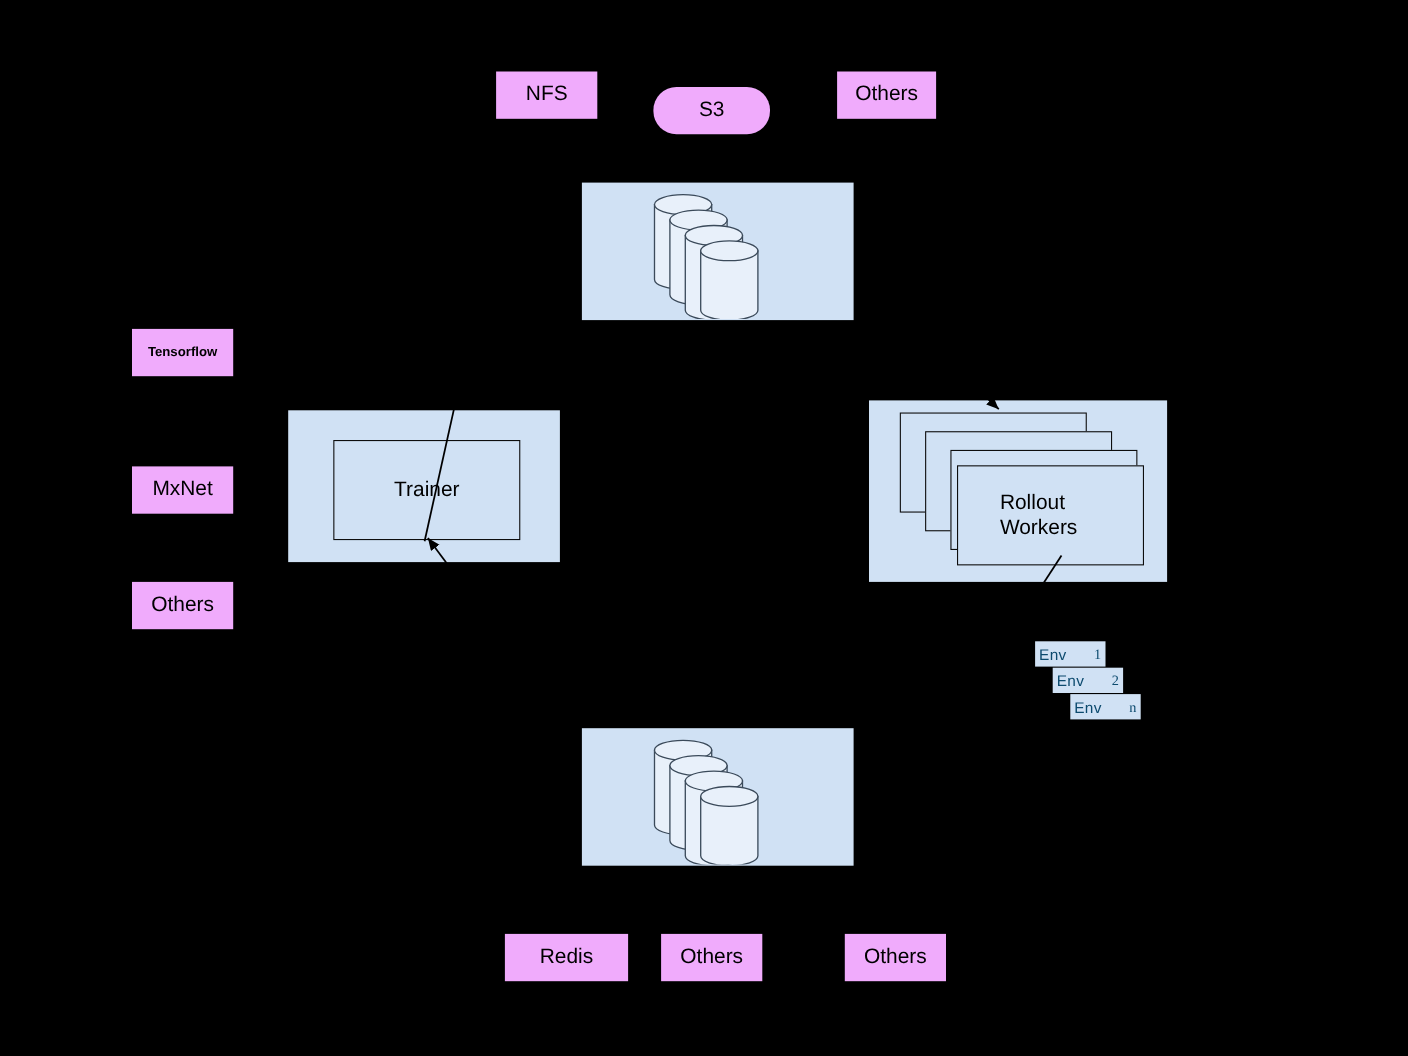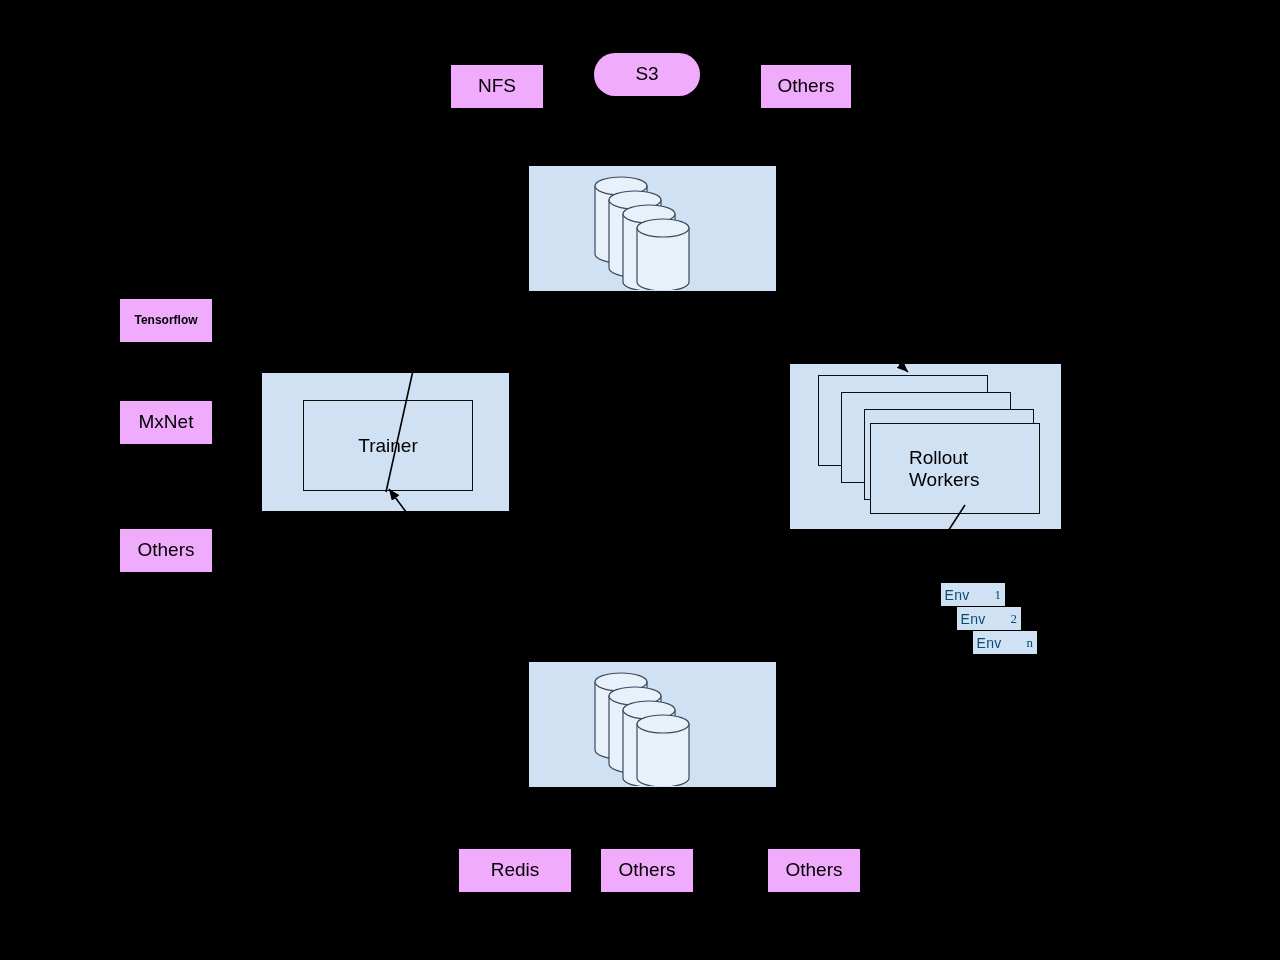"S3" div.node { top: 53px -> 79px }
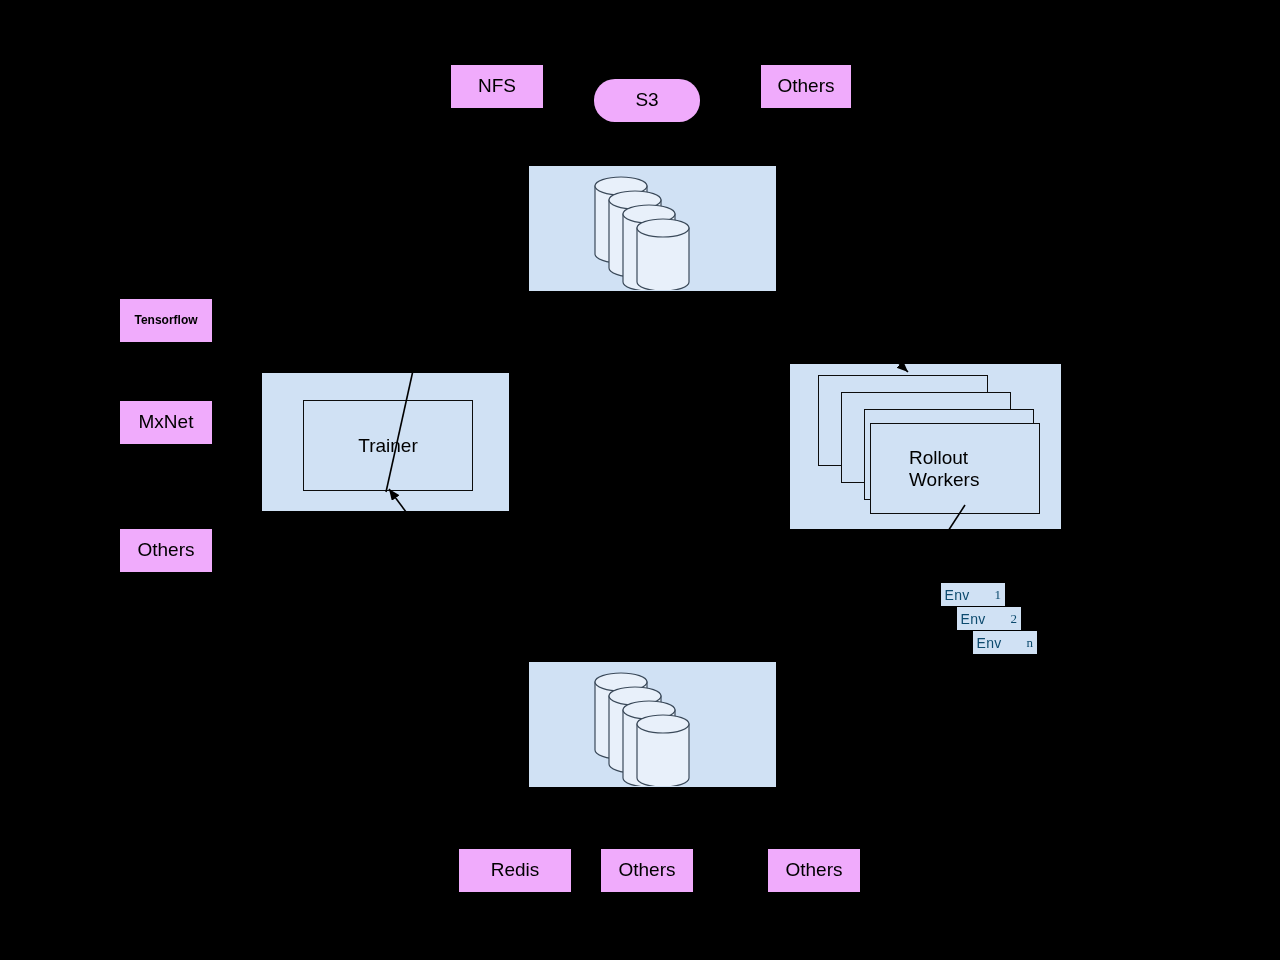"MxNet" div.node { top: 401px -> 424px }
